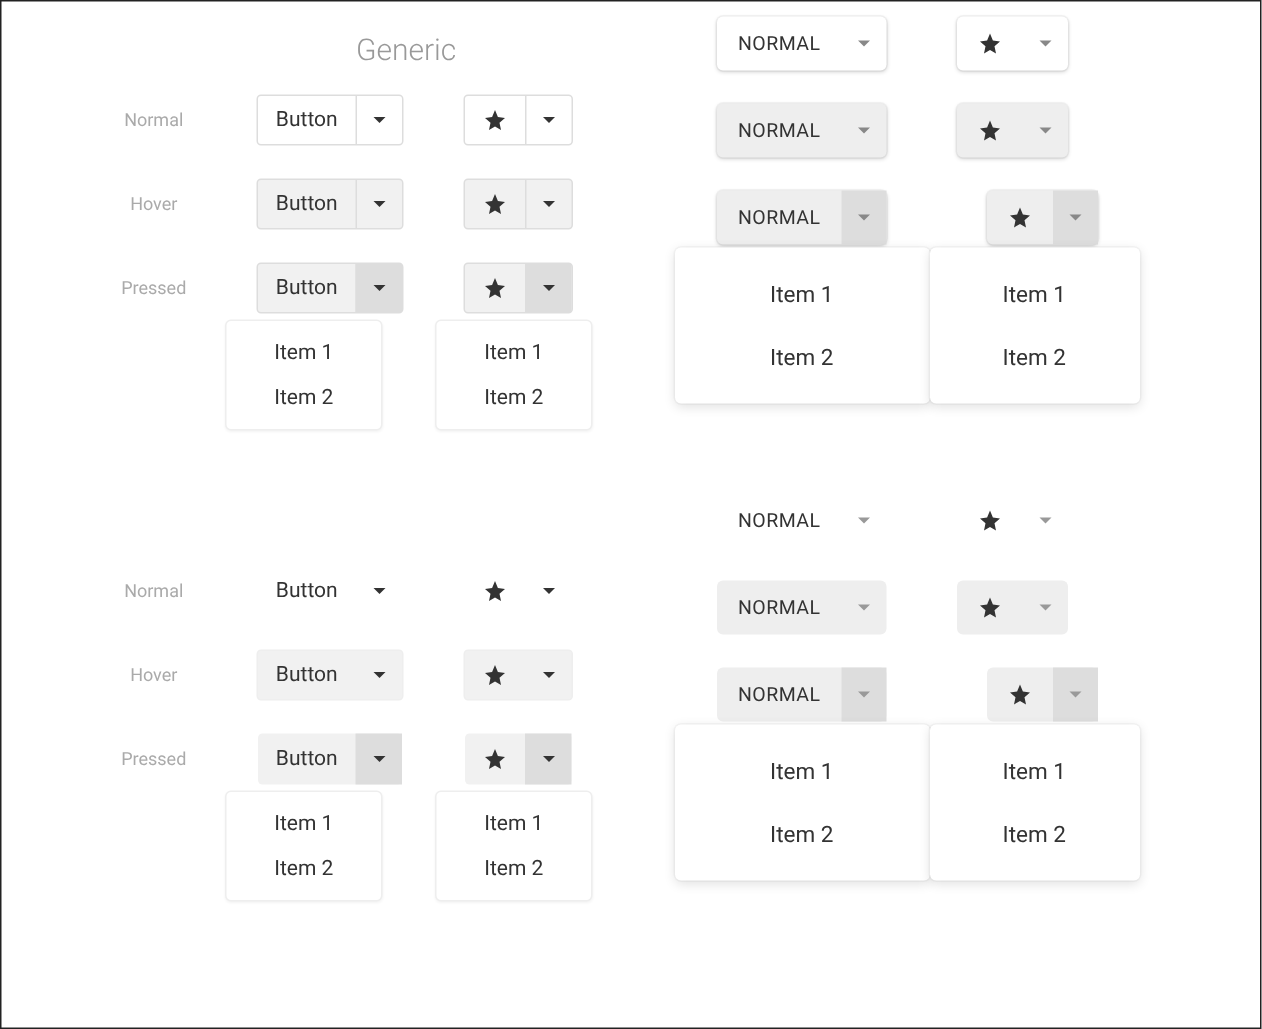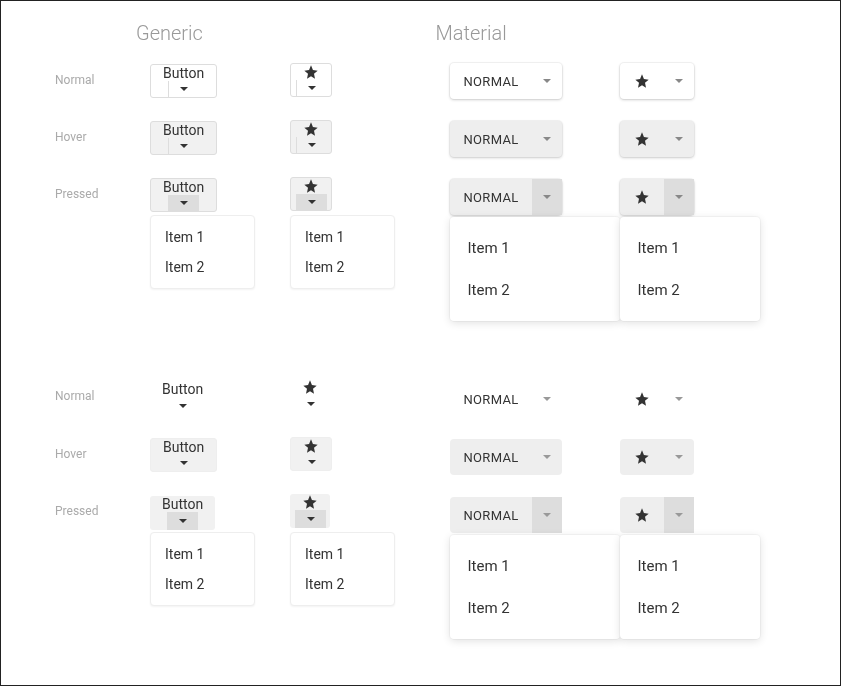"Generic" .inner { text-align: none -> center }
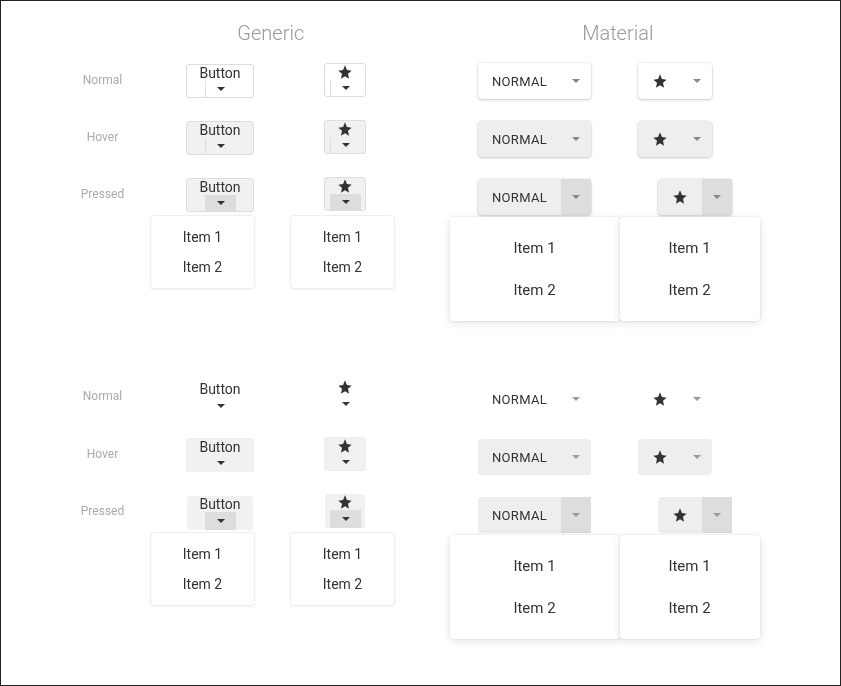"Material" div.col-title { html: <div>Material</div> -> none }
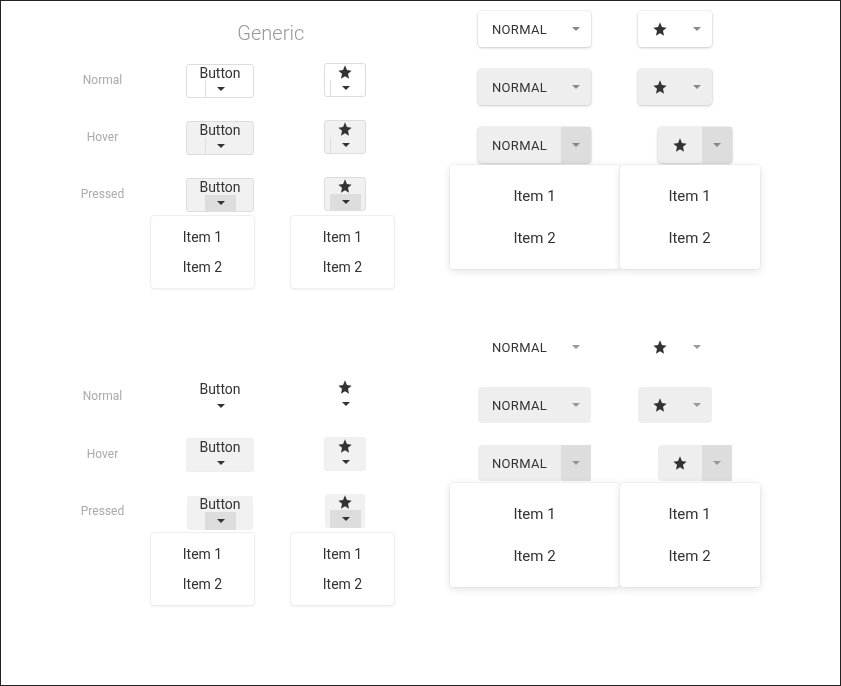"Button" .g-drop { flex-direction: column -> none }
